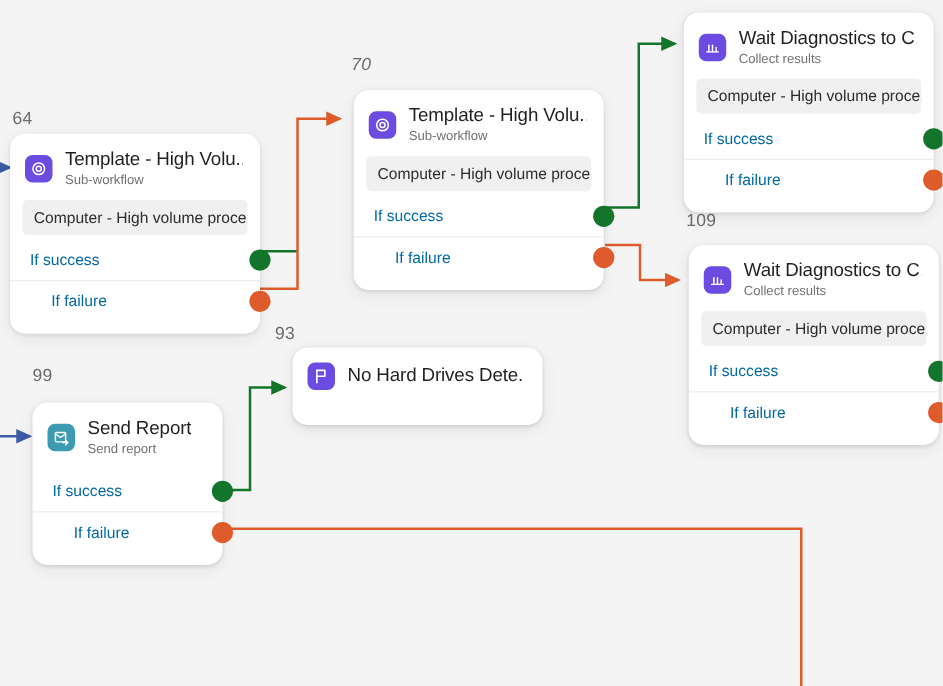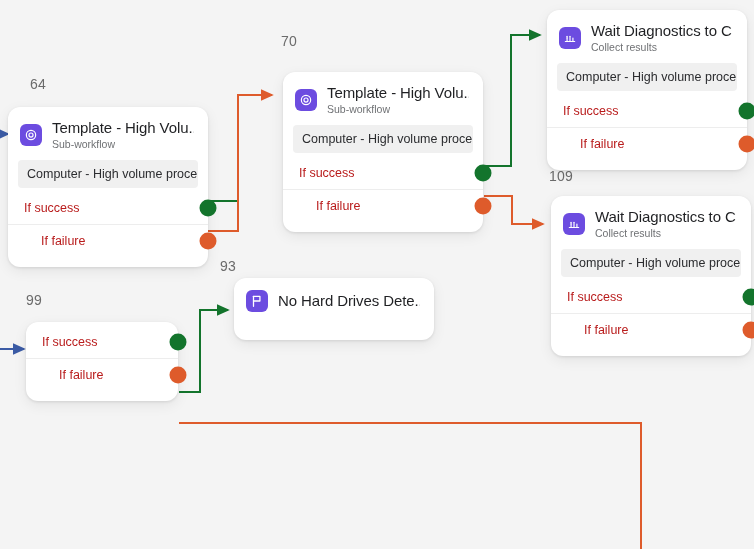"70" div.node-num { font-style: none -> italic; top: 33px -> 43px }
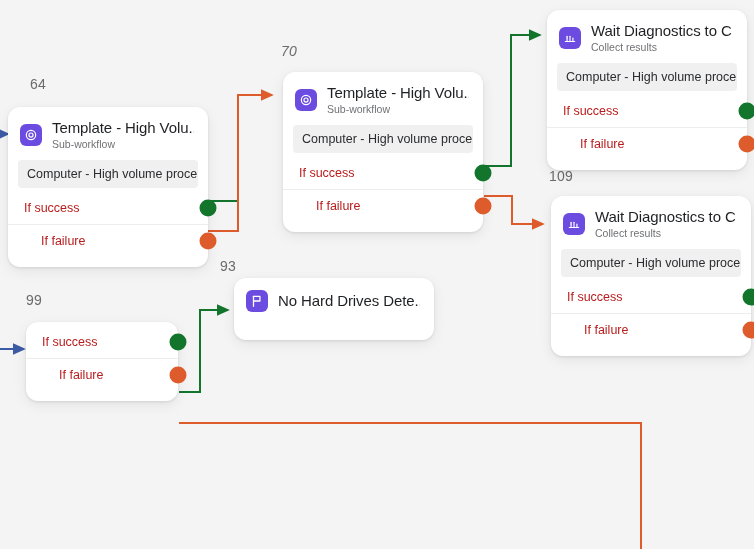"64" div.node-num { margin-left: 20px -> none; top: 76px -> 86px }
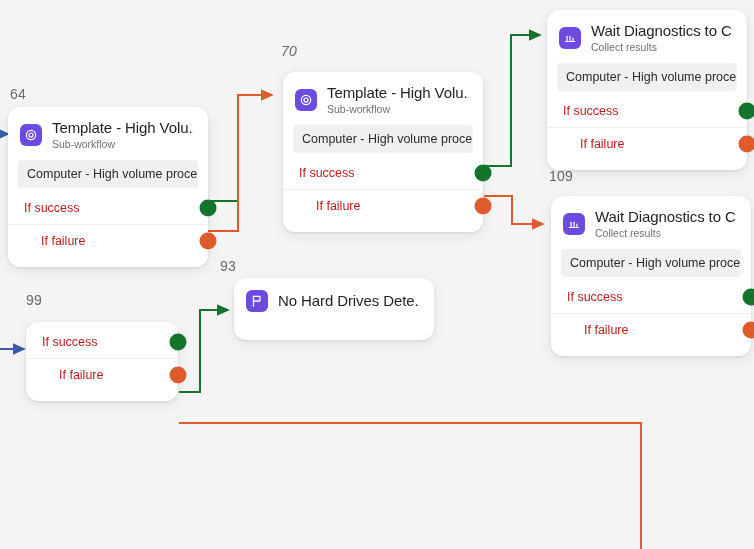"If success" .port-row { color: #b91c1c -> #0369a1 }
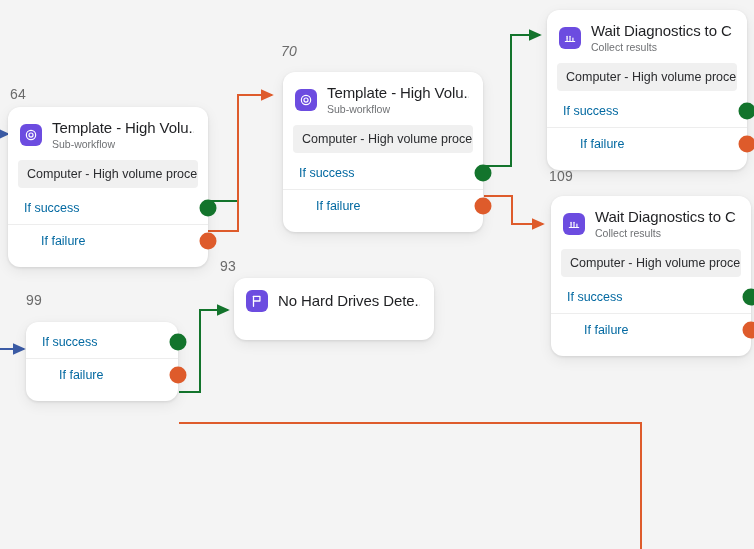"Send Report" div.node-head { html: none -> <div> <span> <svg> <rect></rect> <path></path> <path></path> <path></path> </svg> </span> <span> <span>Send Report</span> <span>Send report</span> </span> </div> }
